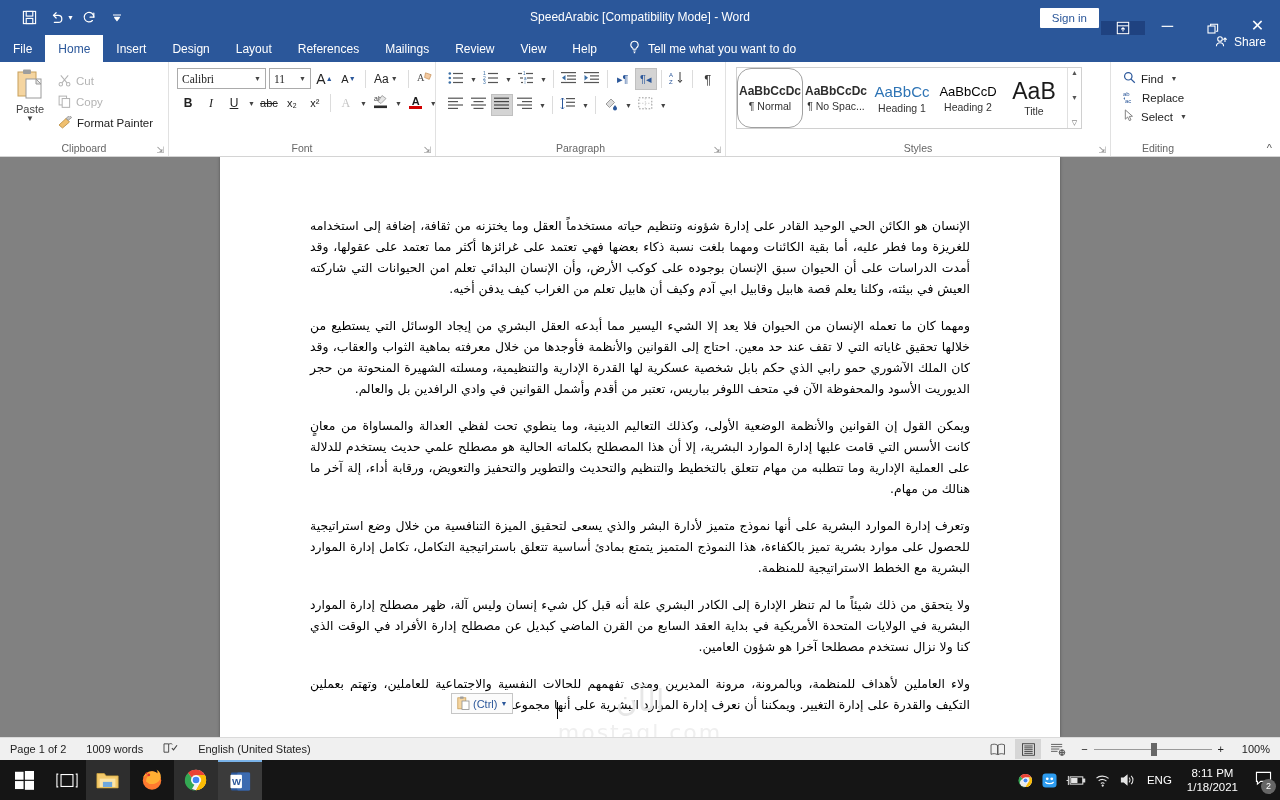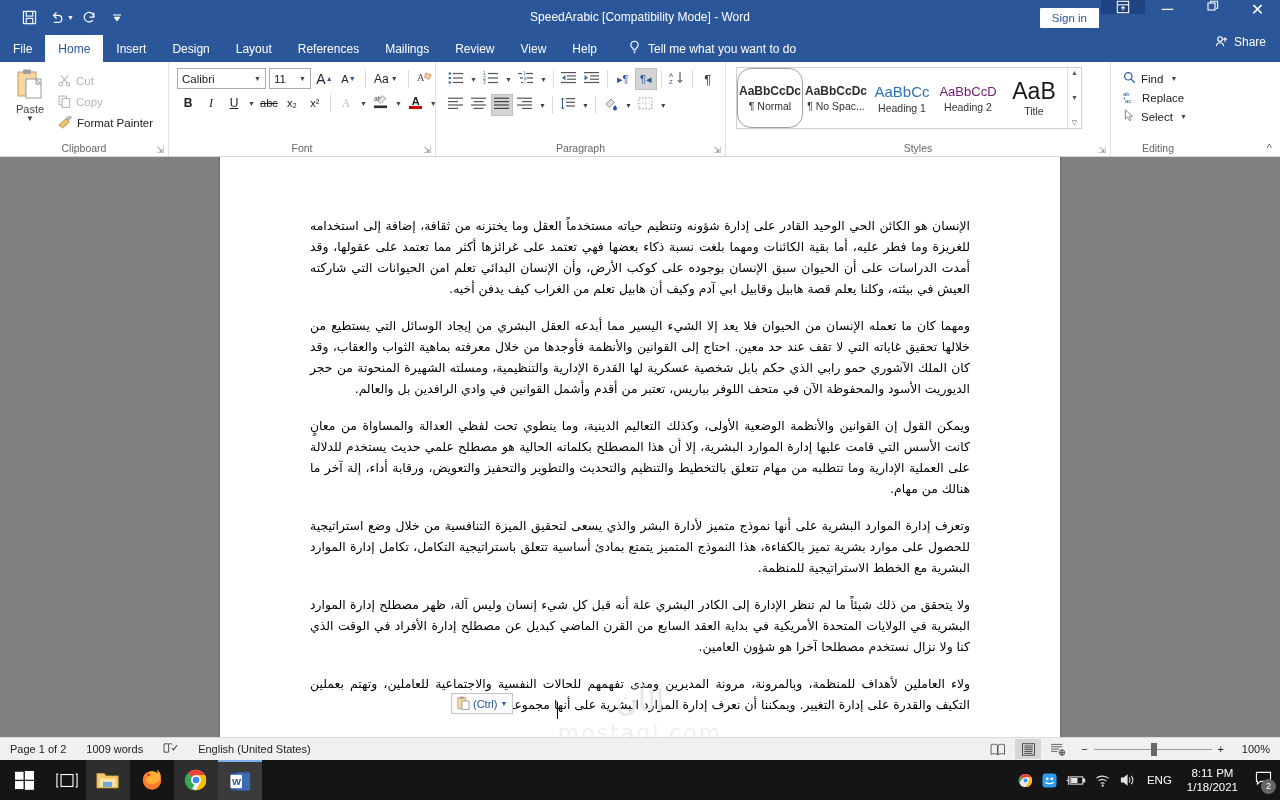"Sign in" .tb-right { align-items: flex-start -> flex-end }
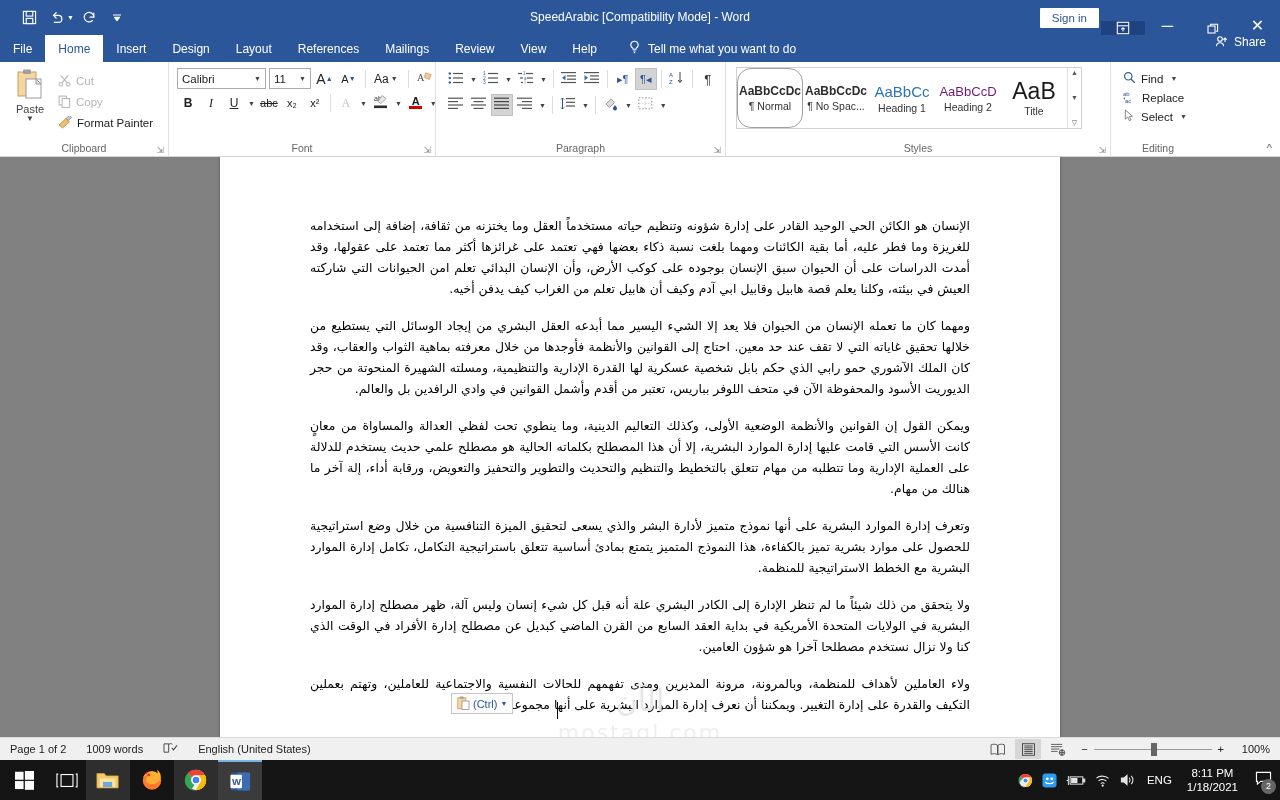"Calibri" .combo .cv { font-family: none -> Liberation Serif, serif }
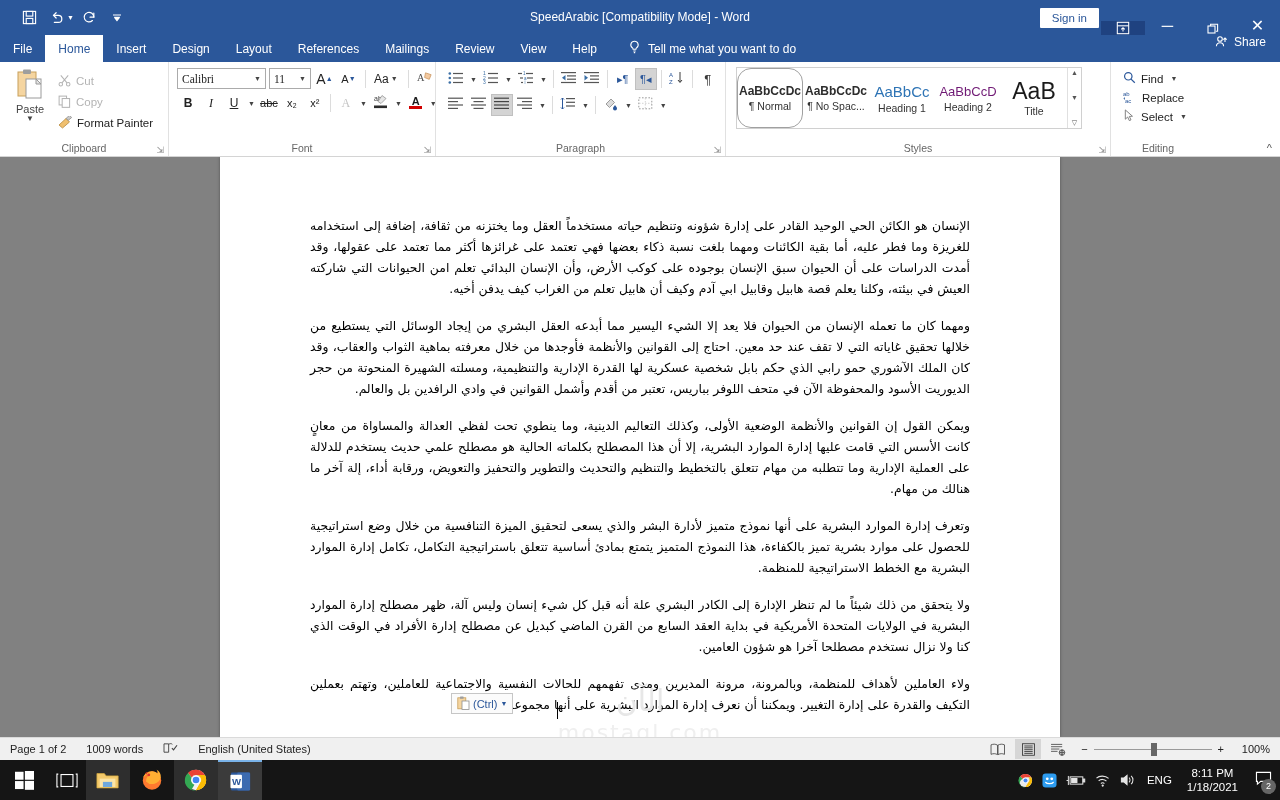"AaBbCcD" span.style-prev { color: #701a75 -> #000000 }
